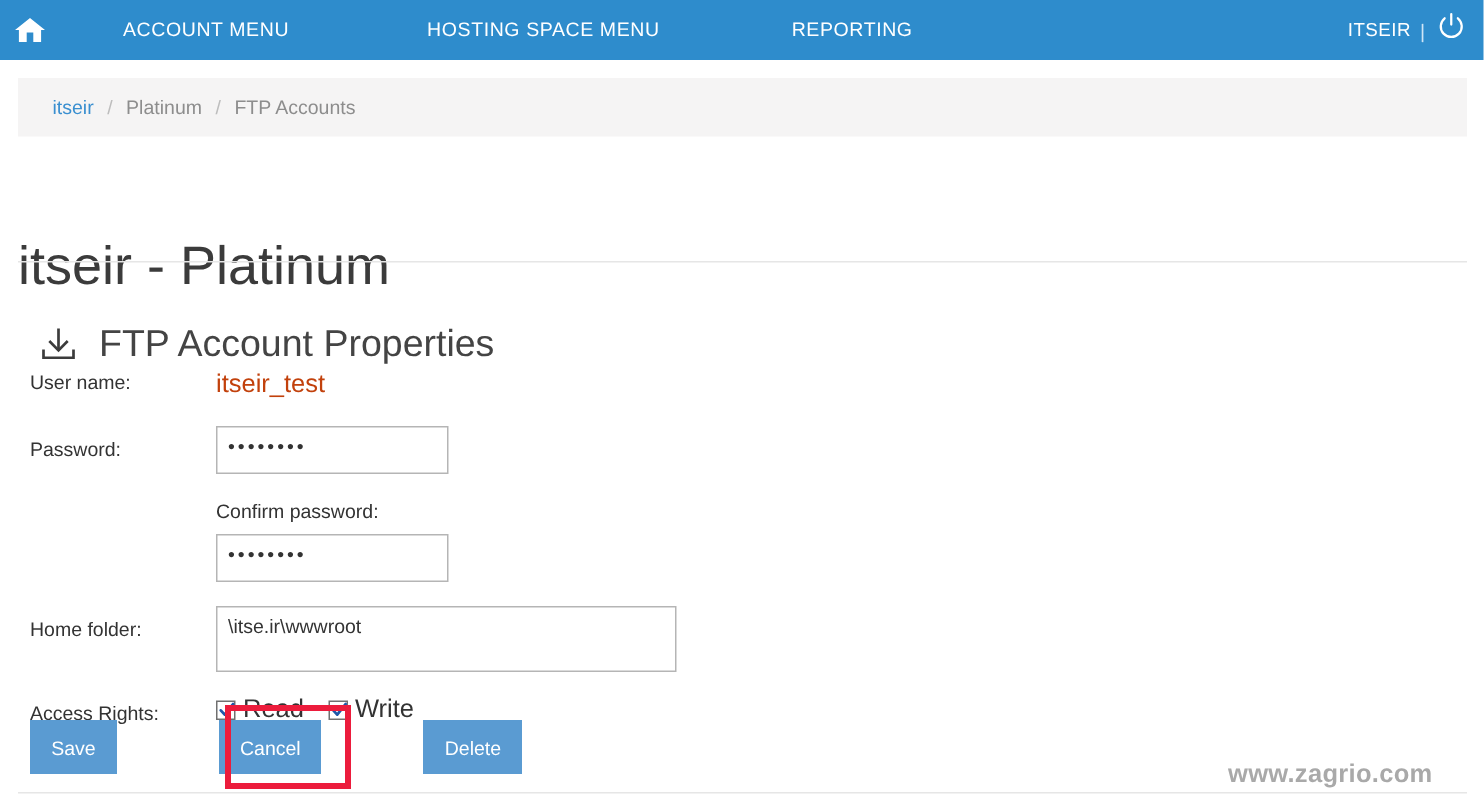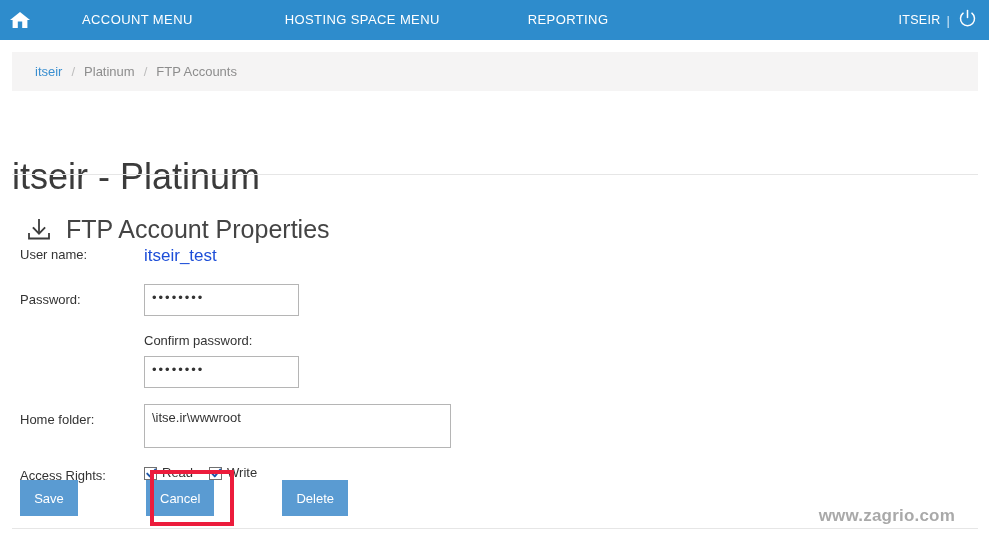"itseir_test" .static-value { color: #1d4ed8 -> #c2410c }
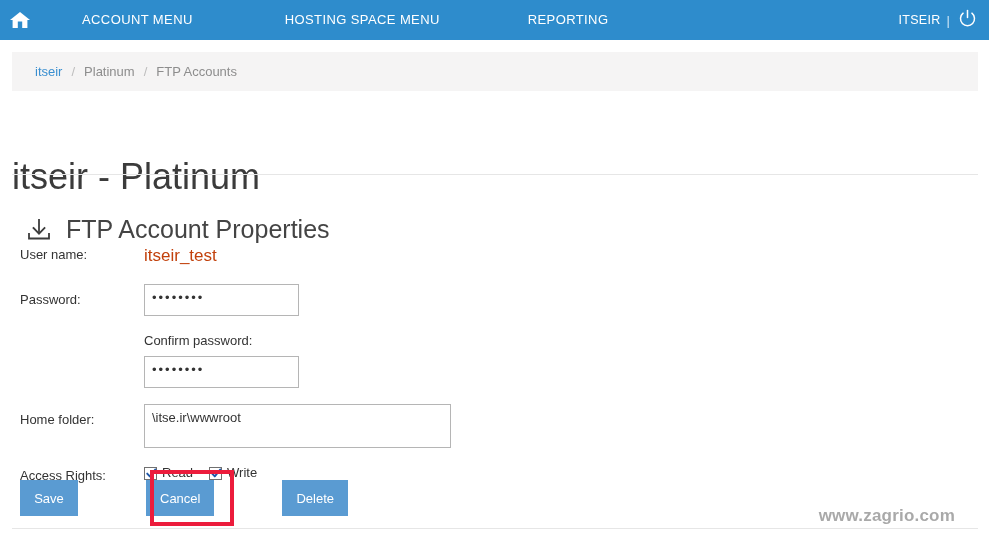"Read" .cbx-label { font-size: 13px -> 17px }
